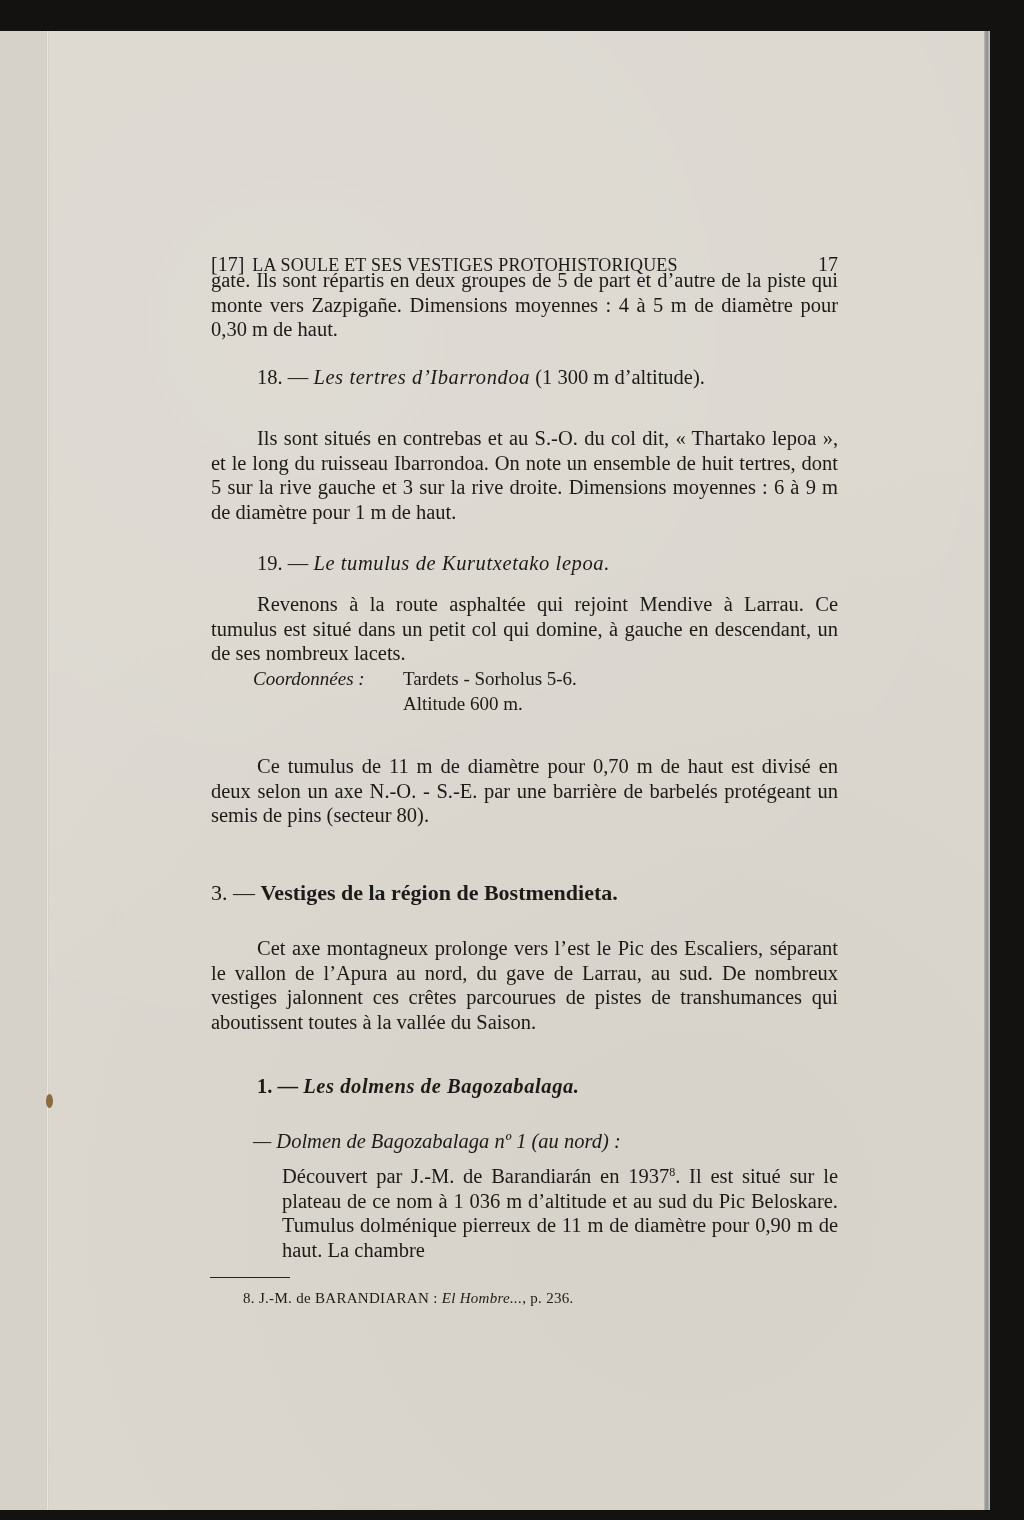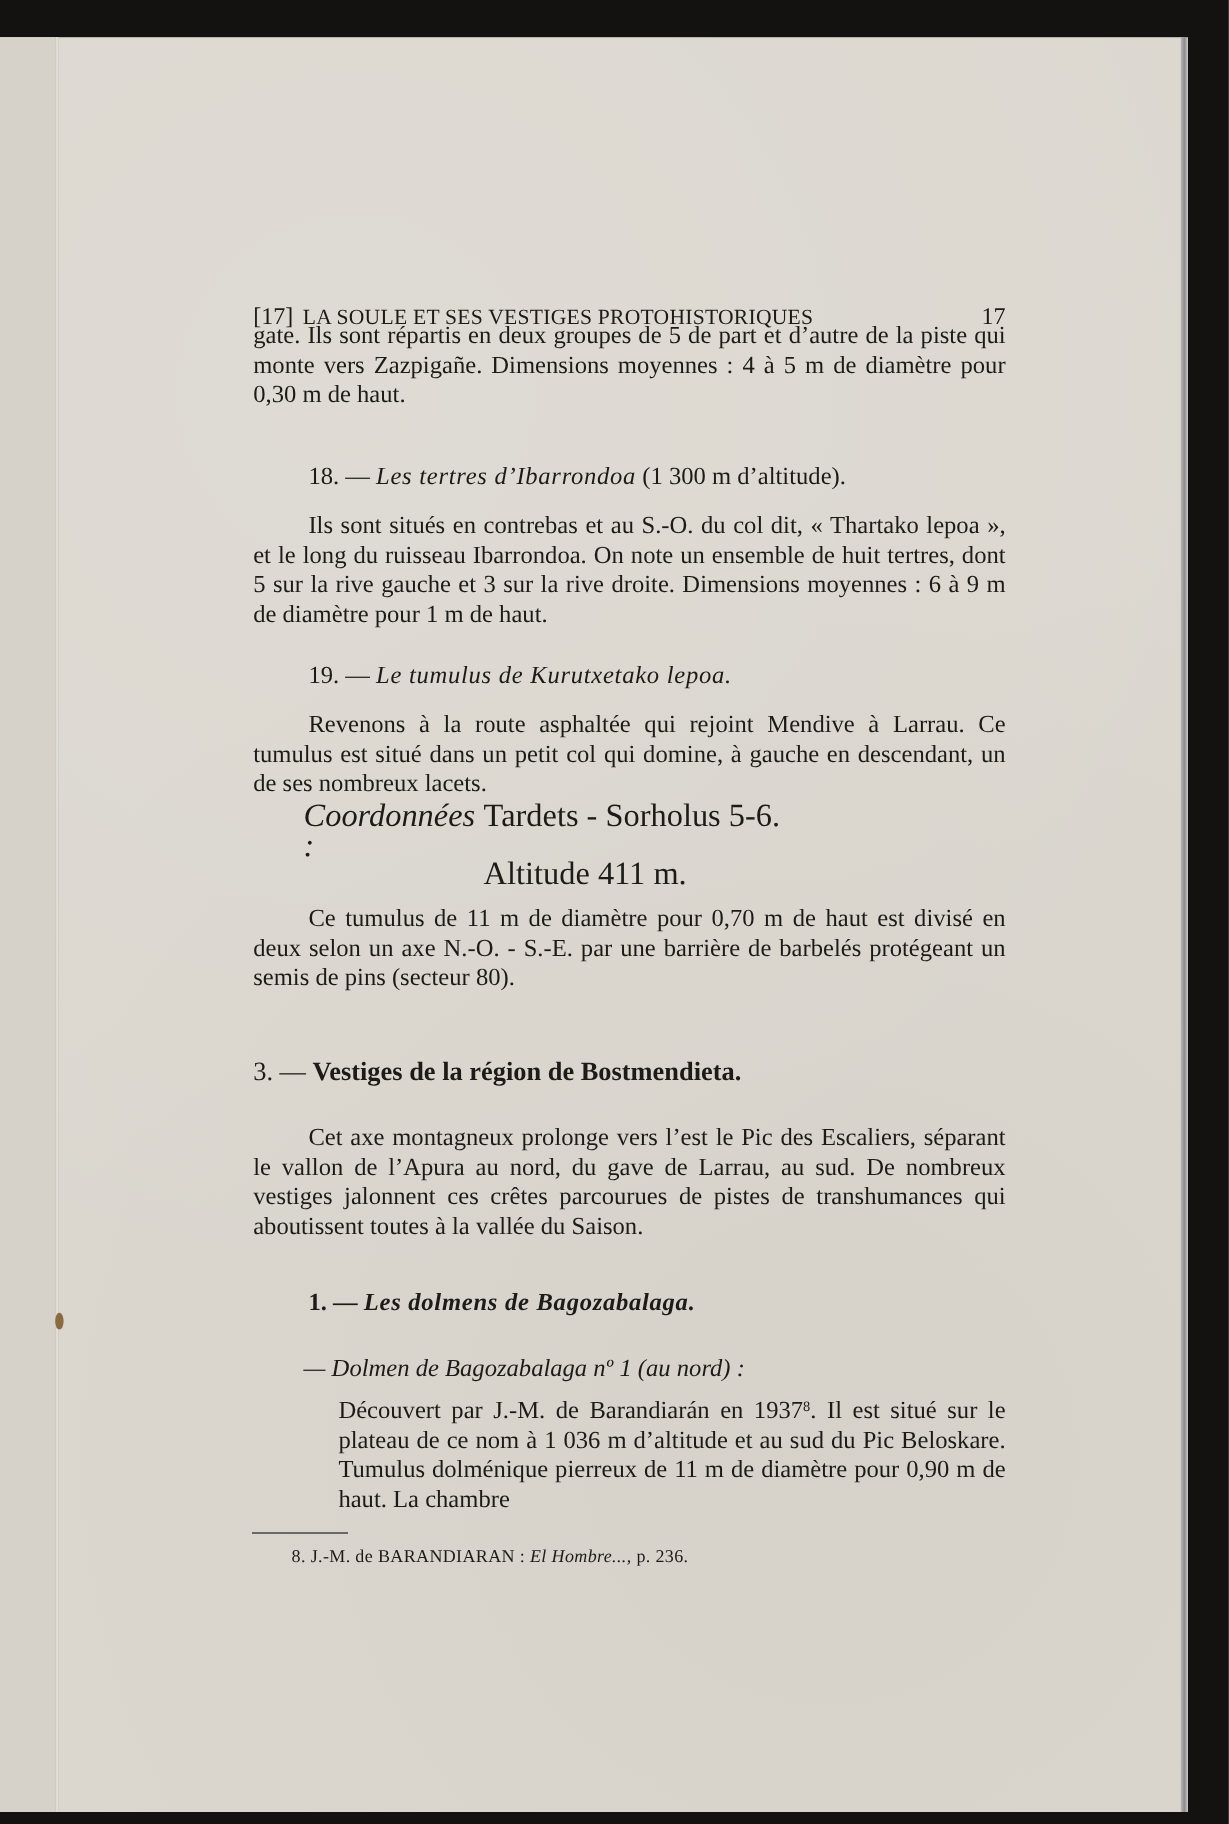"18. — Les tertres d’Ibarrondoa" div.heading { margin-top: 20px -> none }
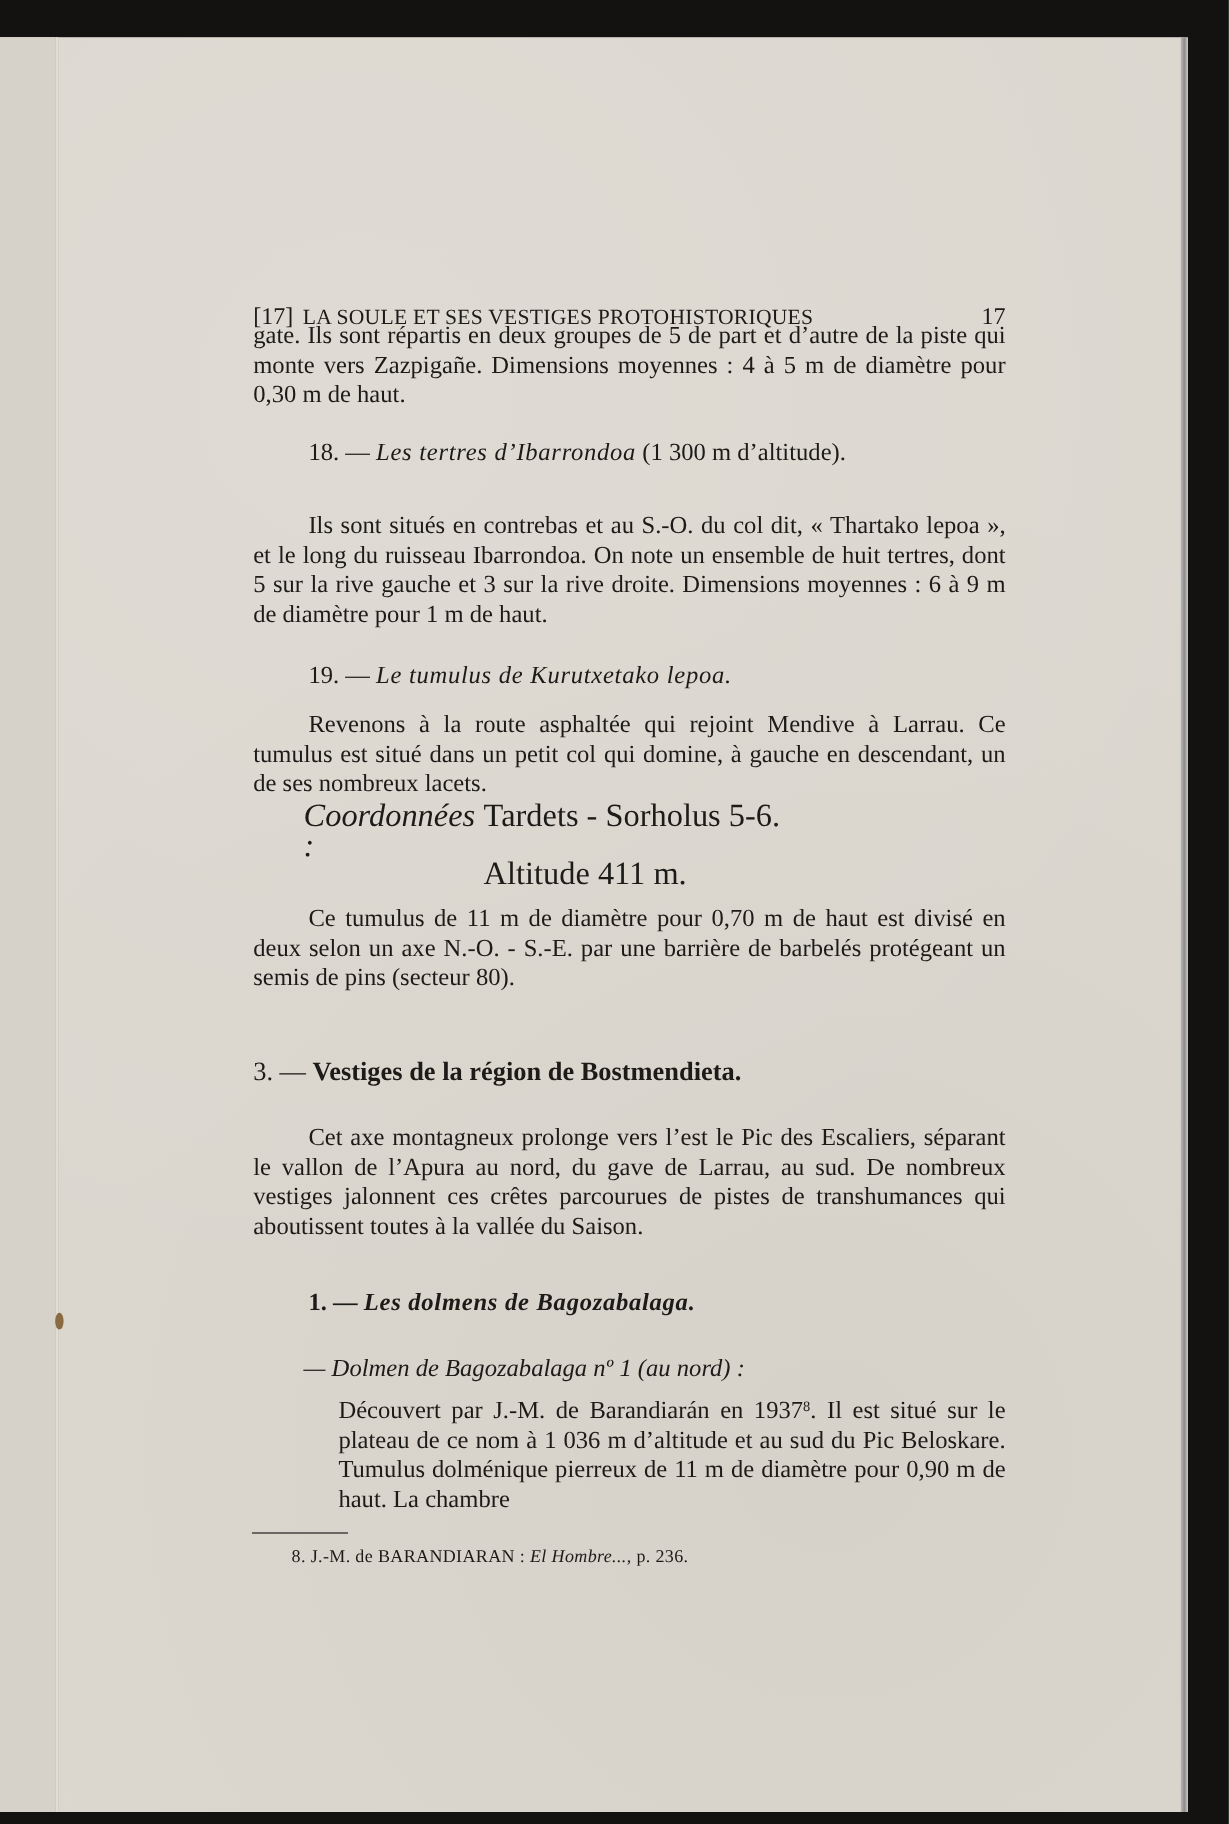"Coordonnées :" .coords { font-size: 27px -> 19px }
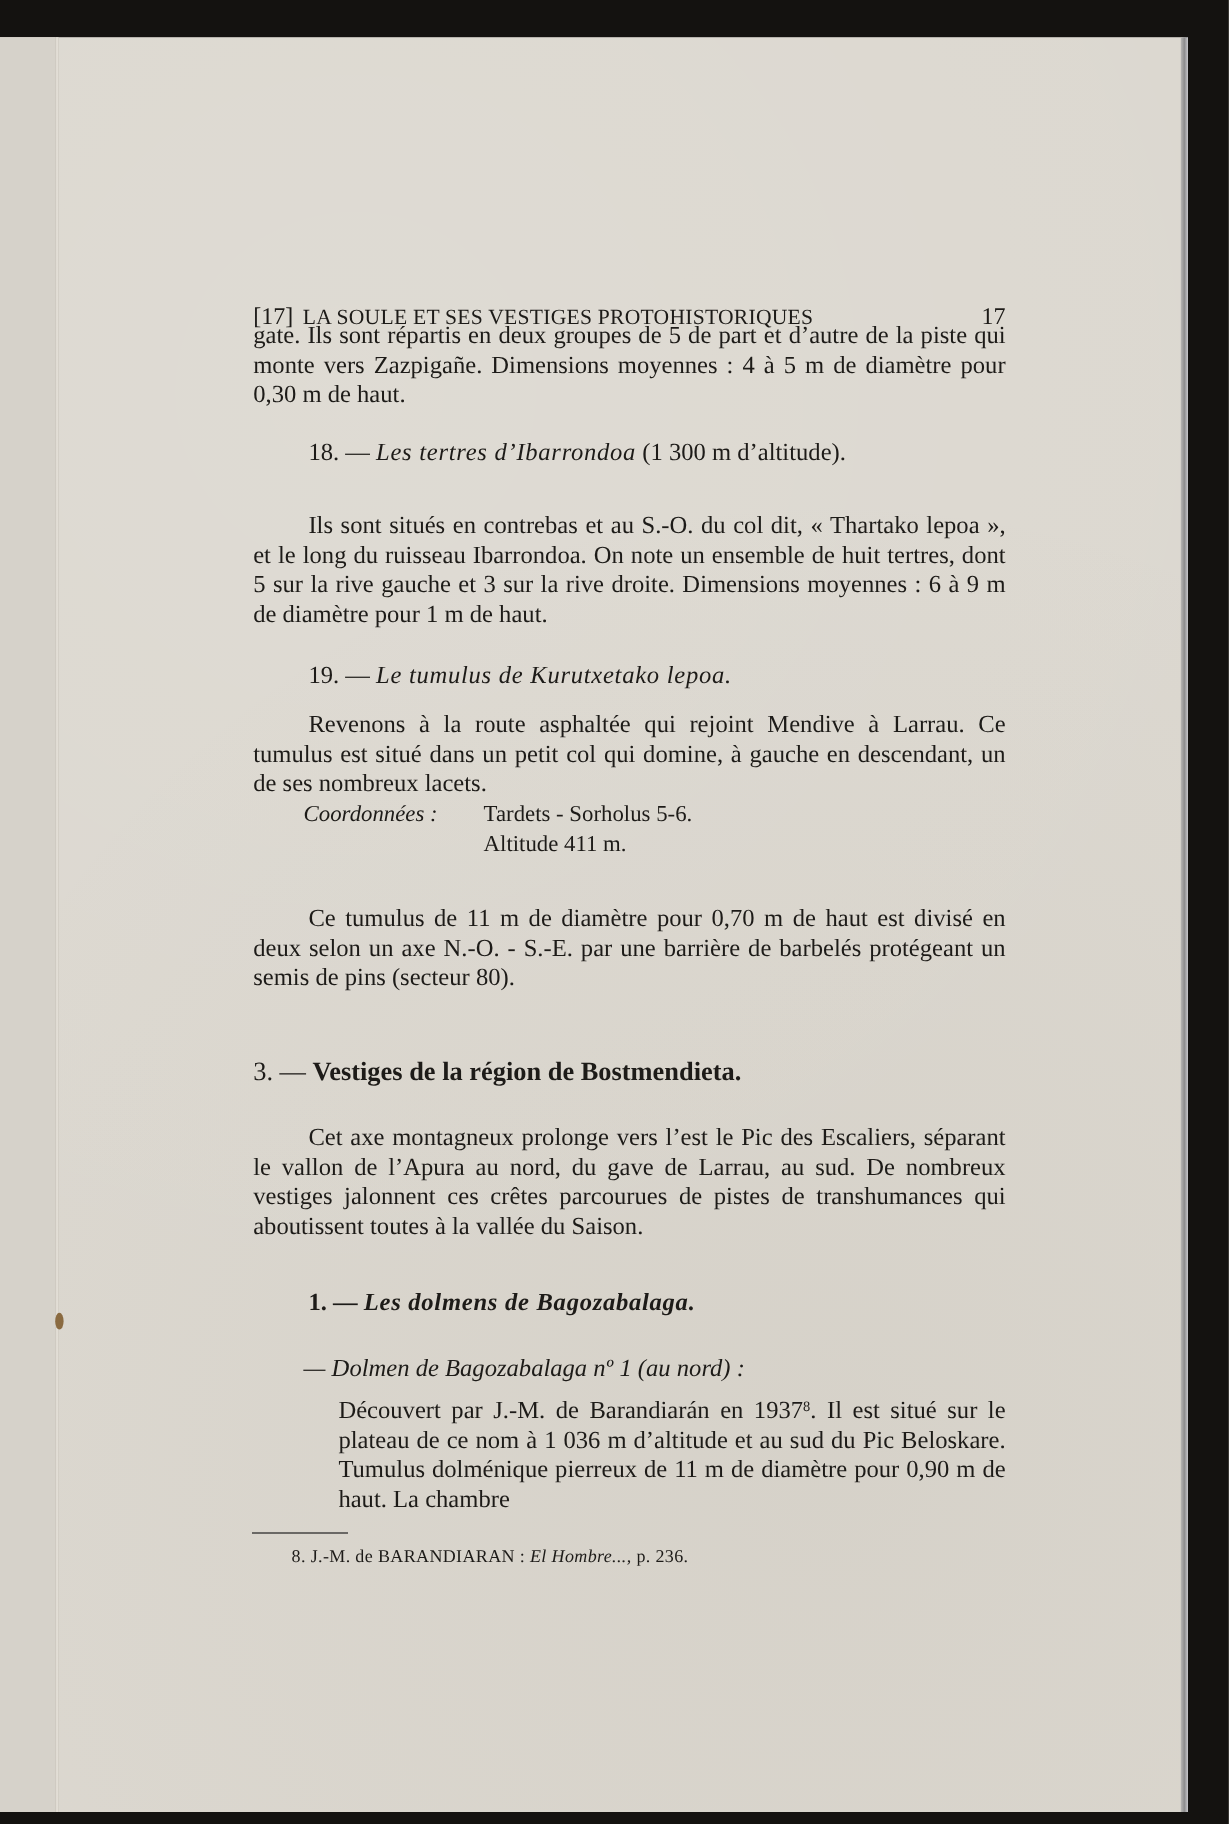"Altitude 411 m." span.val { text: 411 -> 600 }
